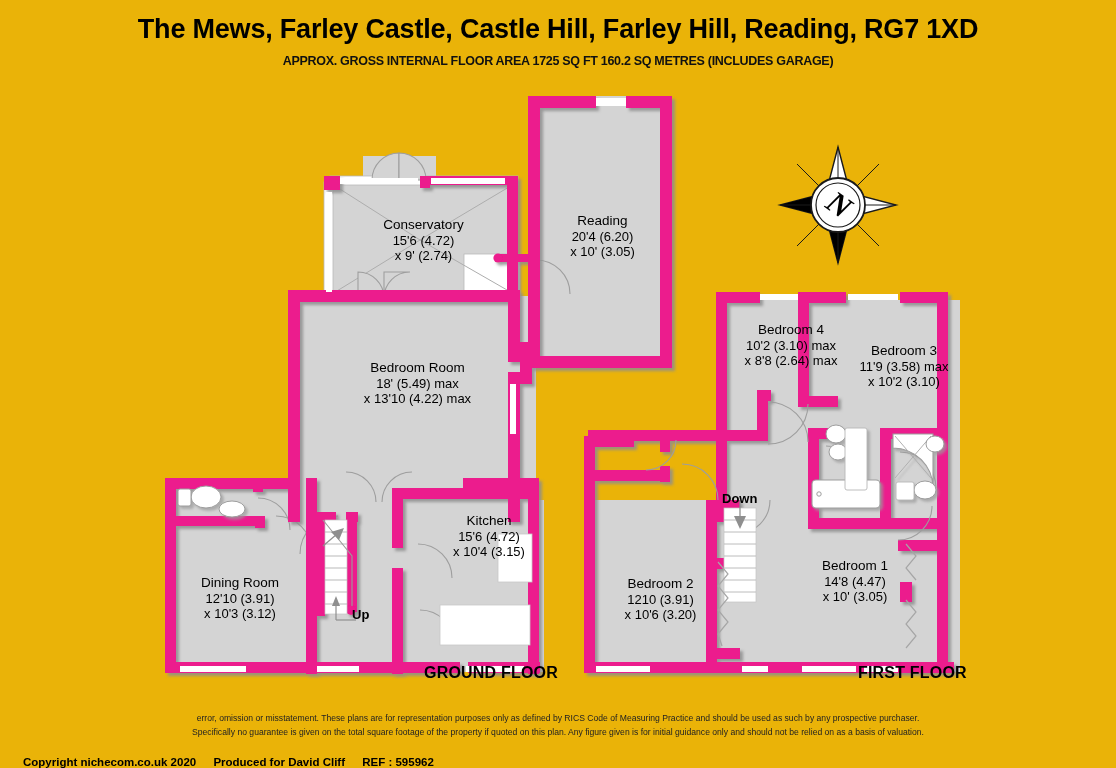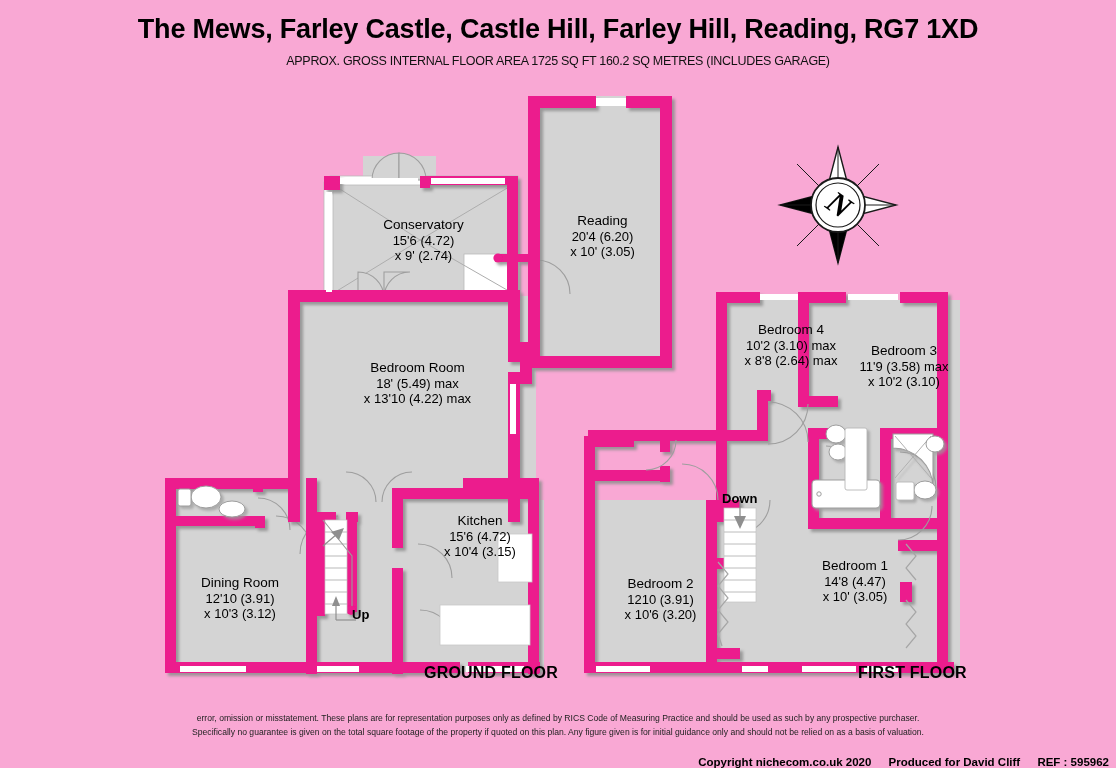"The Mews, Farley Castle, Castle" #page { background: #f9a8d4 -> #eab308 }
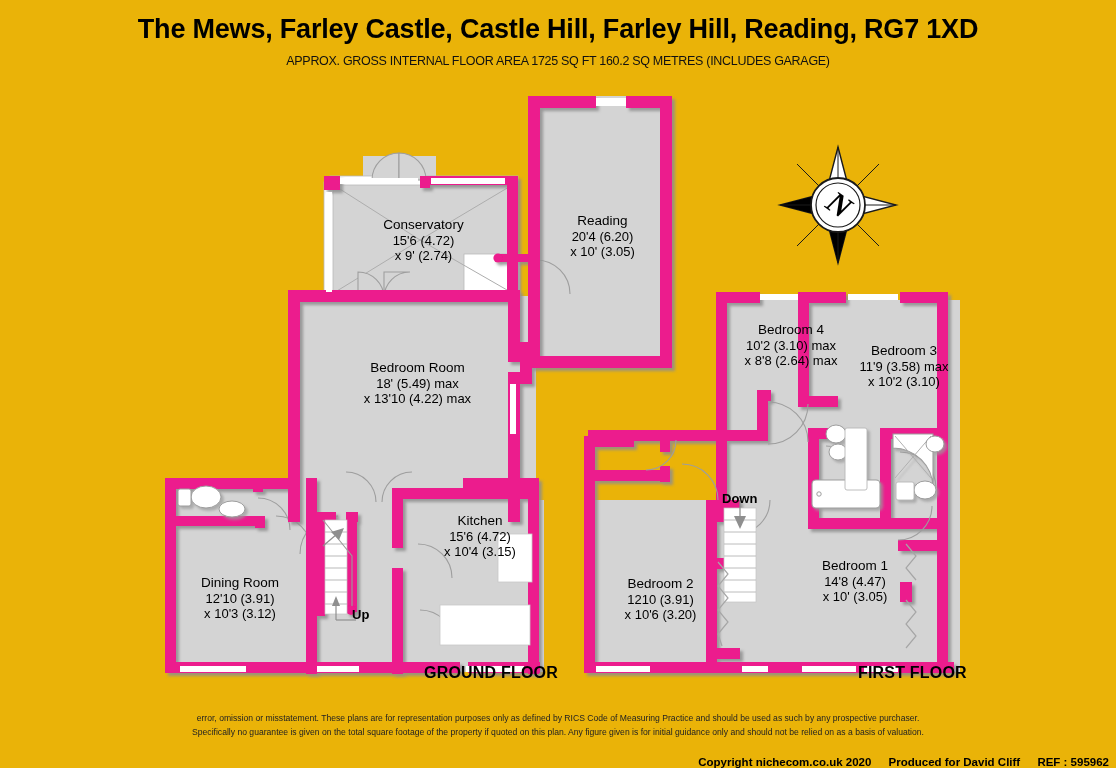"APPROX. GROSS INTERNAL FLOOR AREA" #subtitle { font-weight: normal -> bold }
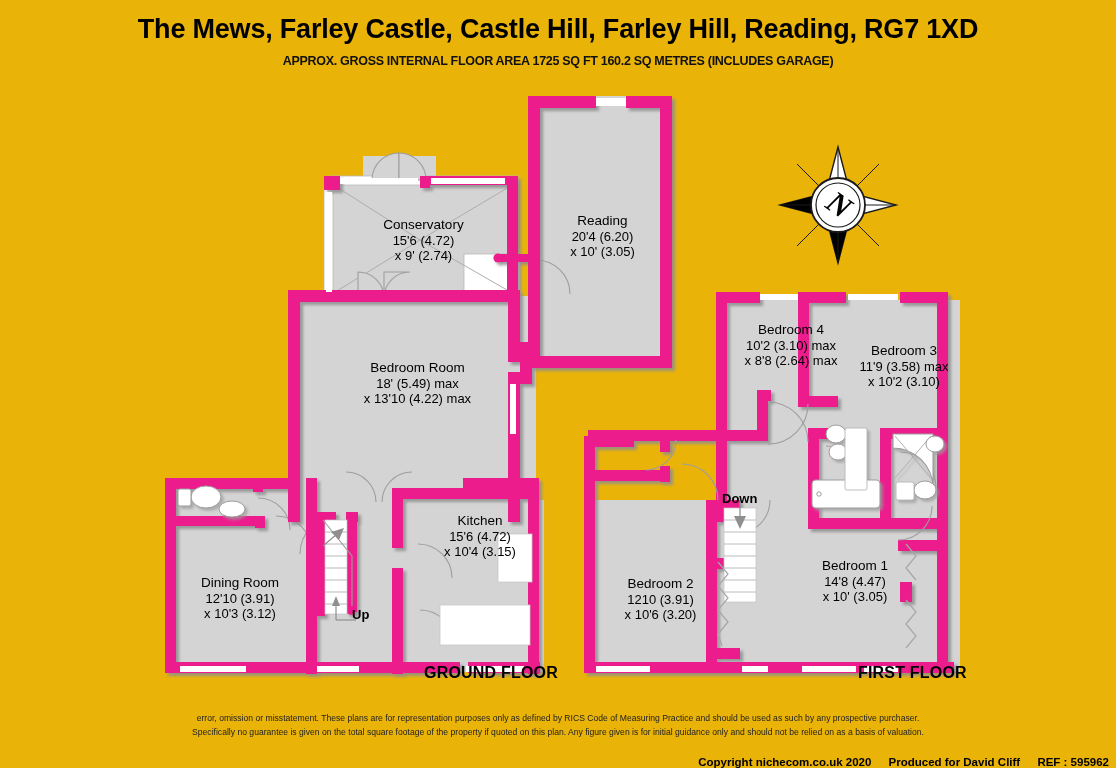"Kitchen" div.room-label { left: 405px -> 414px }
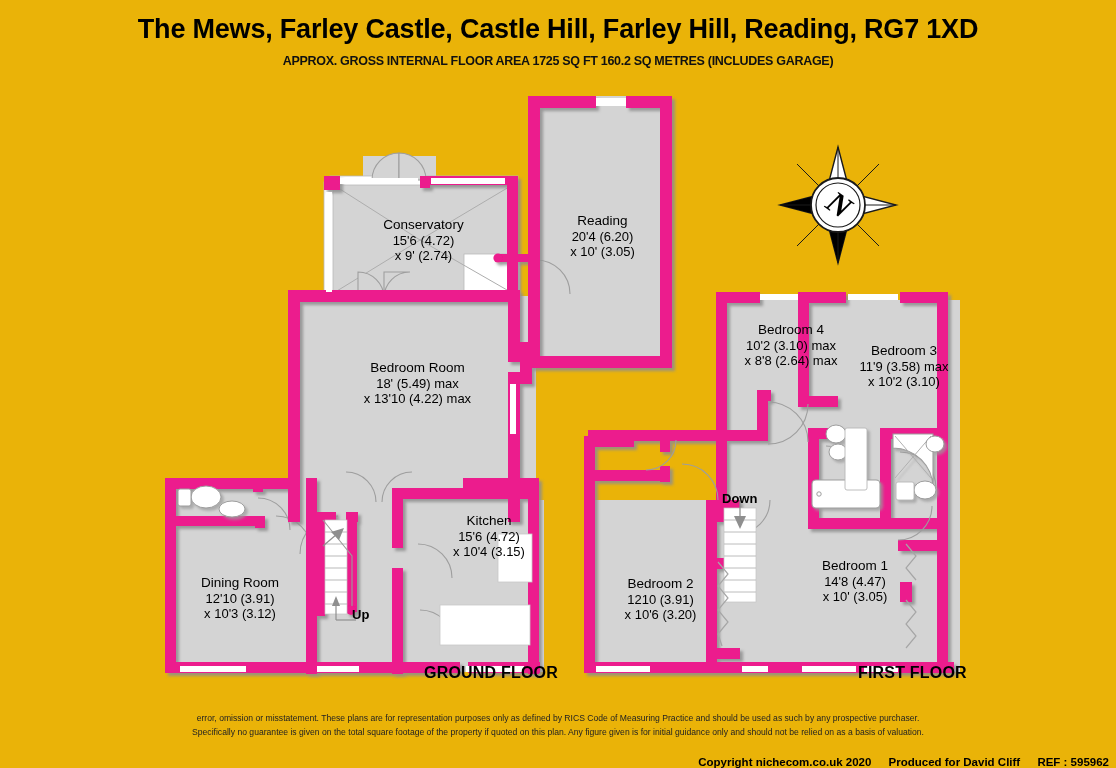"Copyright nichecom.co.uk 2020 Produced" #copyright { left: 0 -> 16px; text-align: right -> left }
